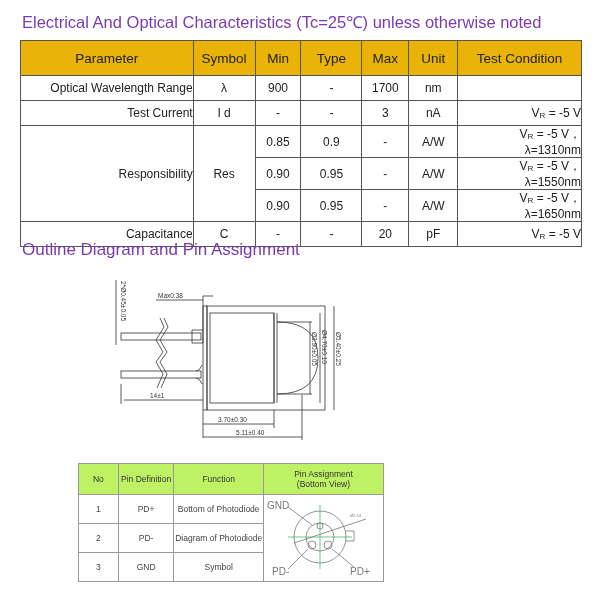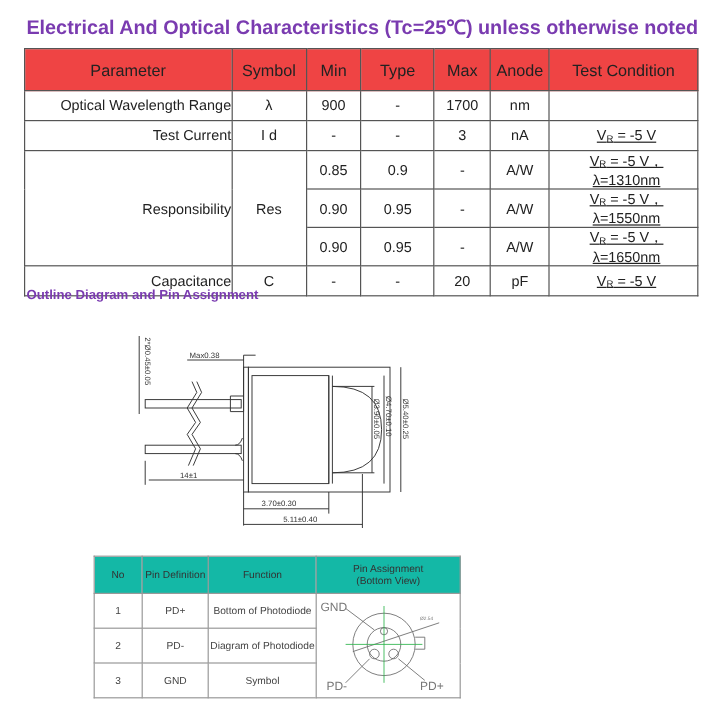"Electrical And Optical Characteristics" .title { font-weight: bold -> normal }
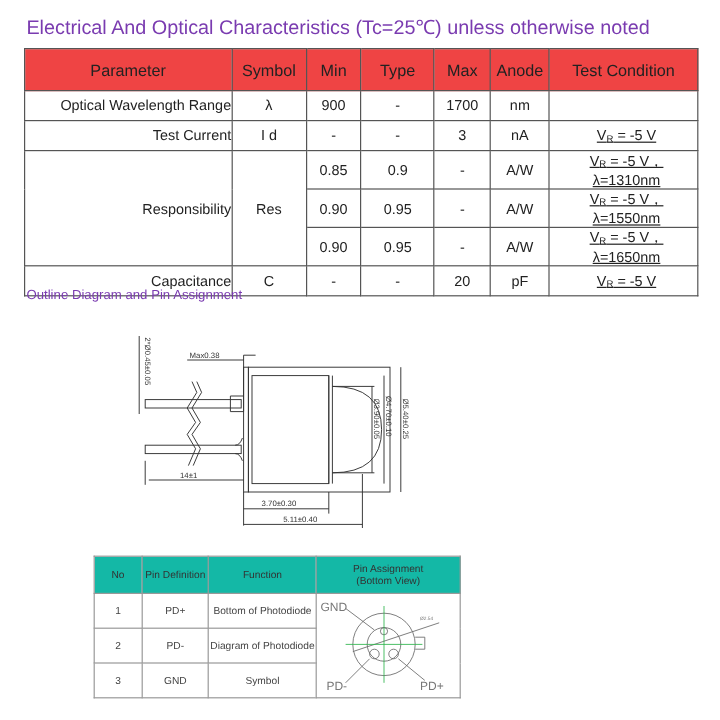"Parameter" table.spec th { background: #ef4444 -> #eab308 }
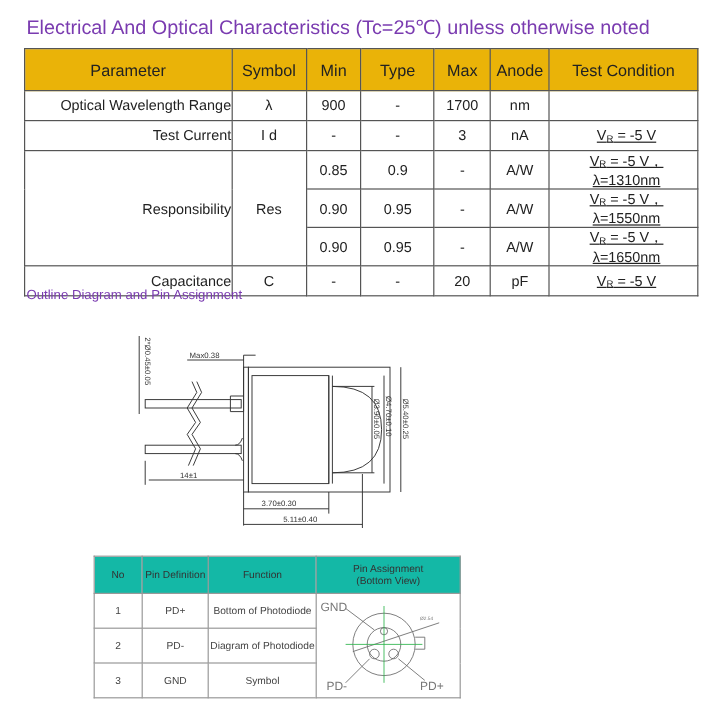"Anode" th { text: Anode -> Unit }
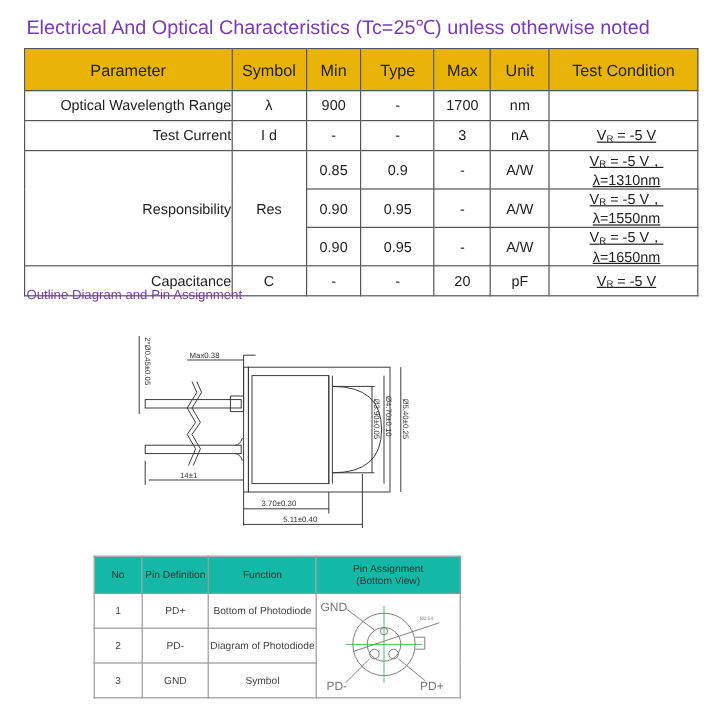"VR = -5 V" table.spec td.cond { text-align: center -> right; text-decoration: underline -> none }
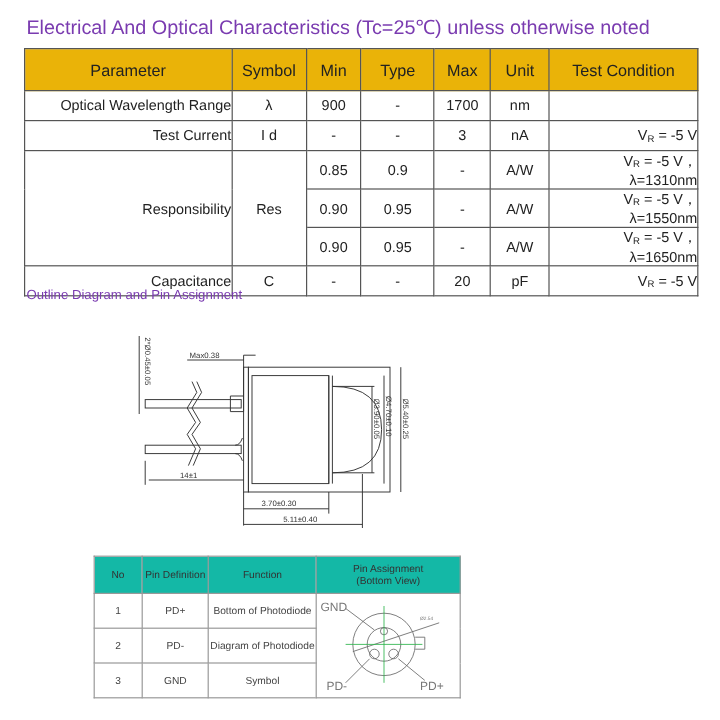"Outline Diagram and Pin Assignment" #t2 { font-size: 11px -> 17px }
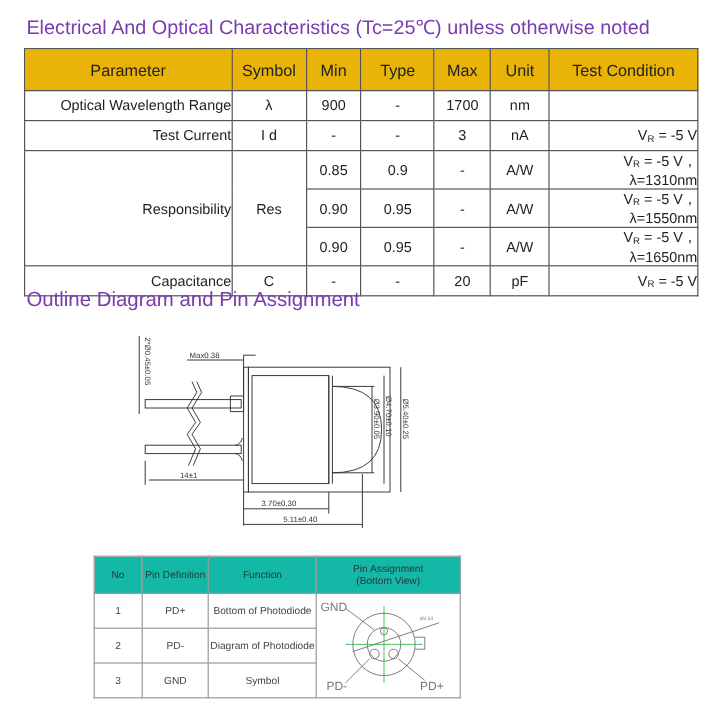"No" table.pins th { background: #14b8a6 -> #bef264 }
